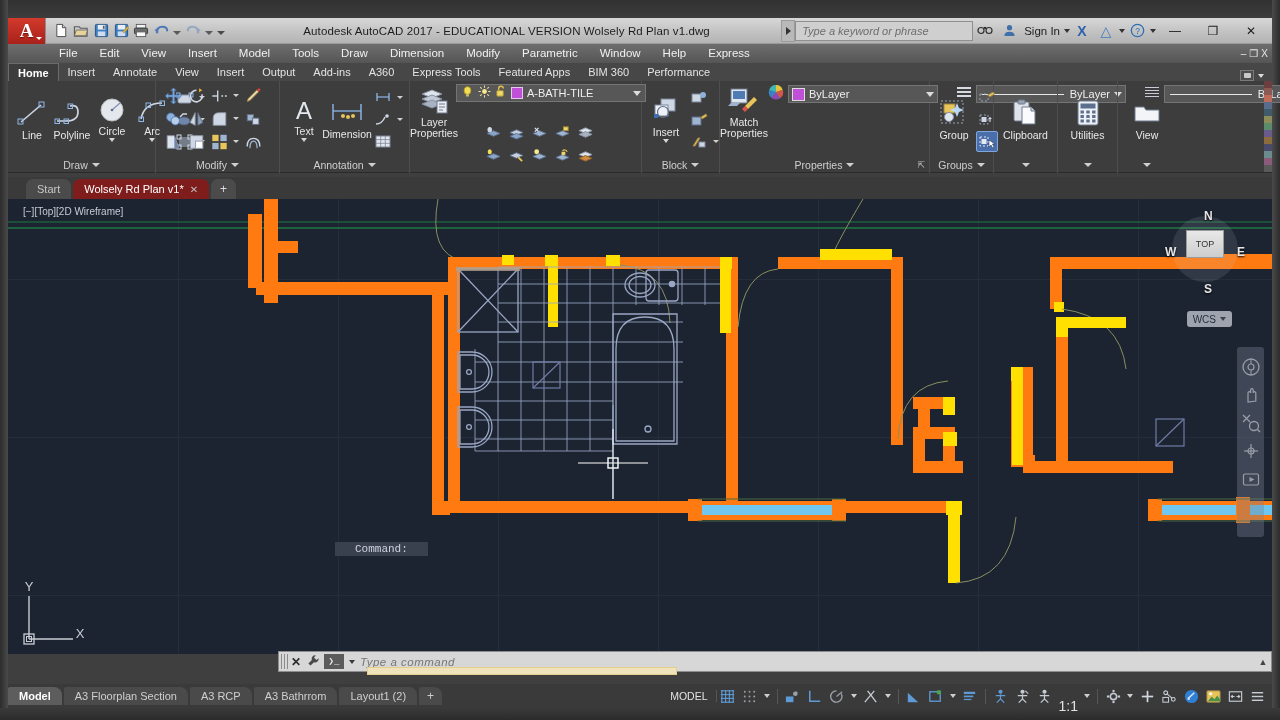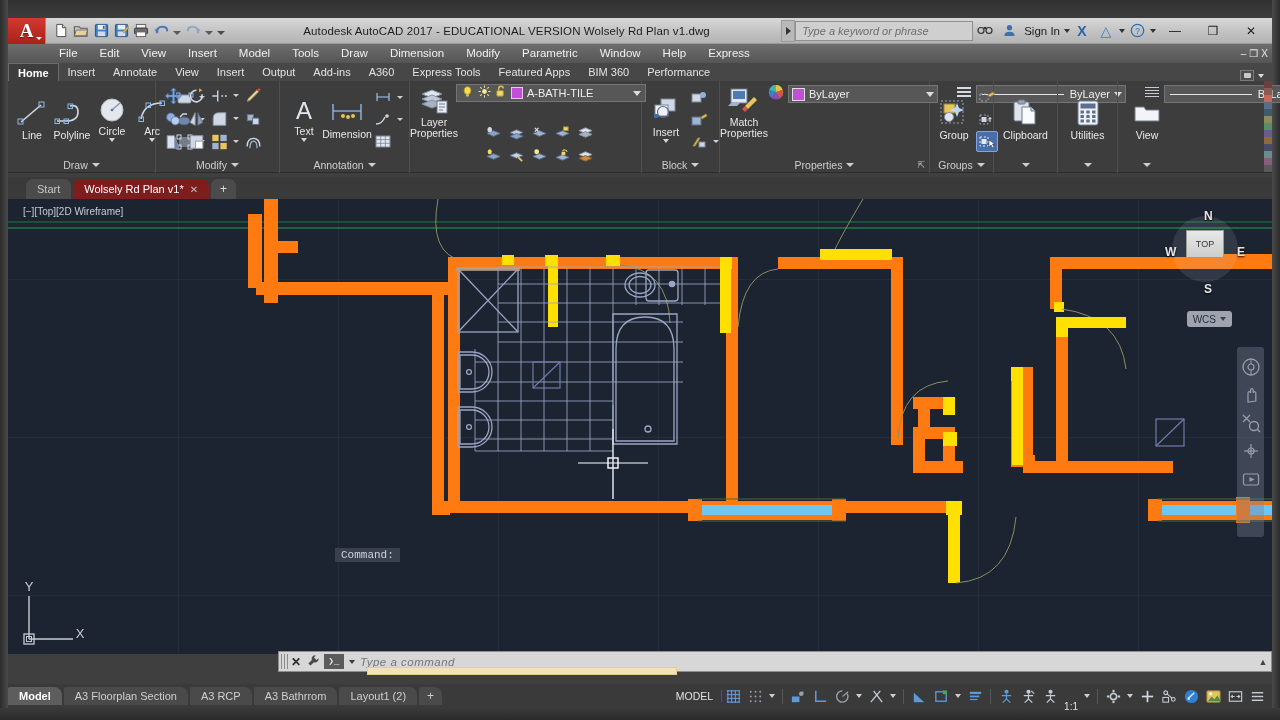"Command:" .cmdline-txt { margin-bottom: 14px -> 20px; padding: 1px 6px -> 1px 20px }
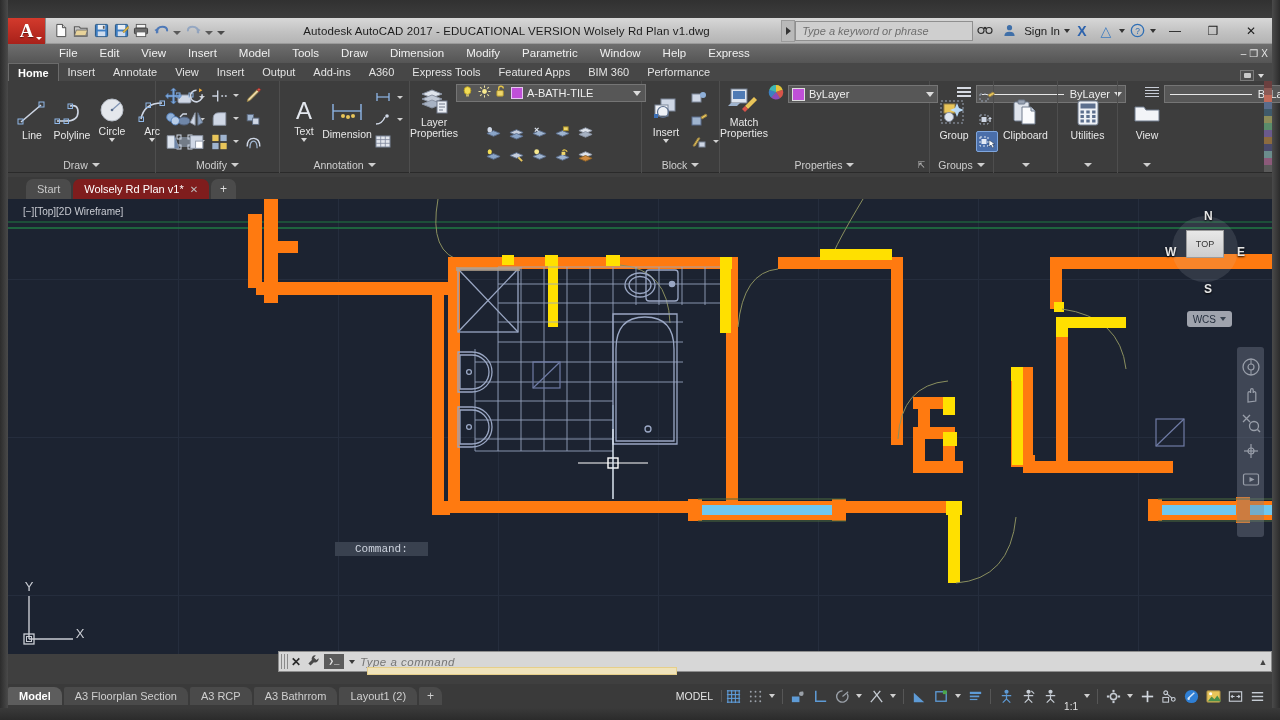"1:1" .sb-scale { font-size: 10px -> 14px }
